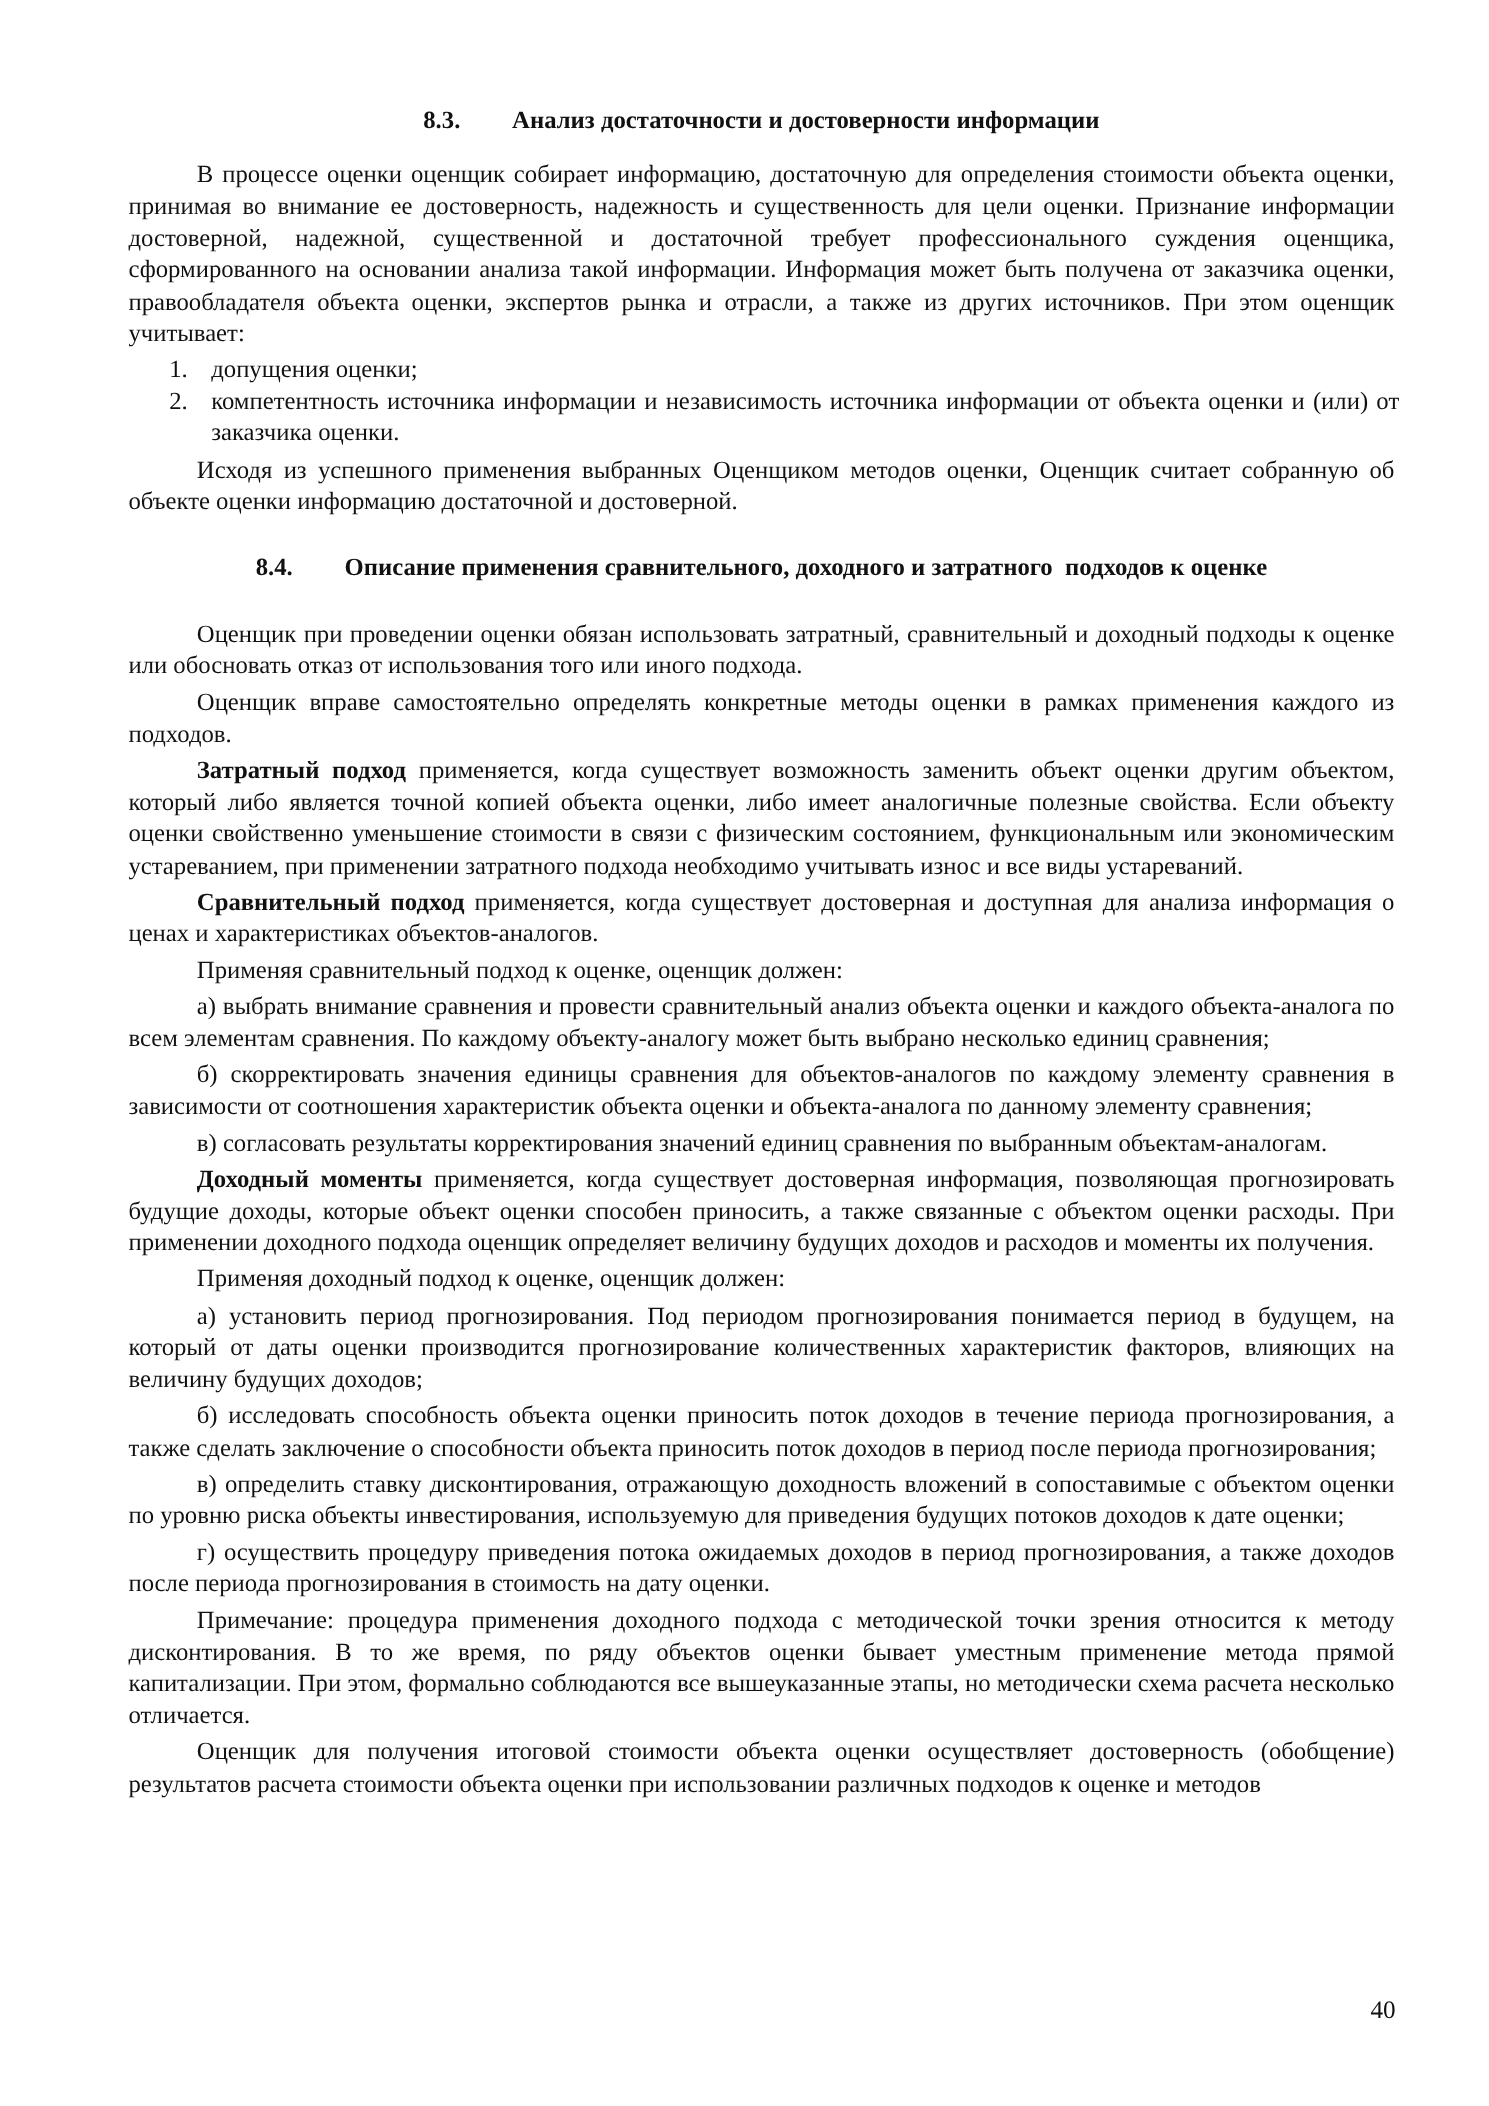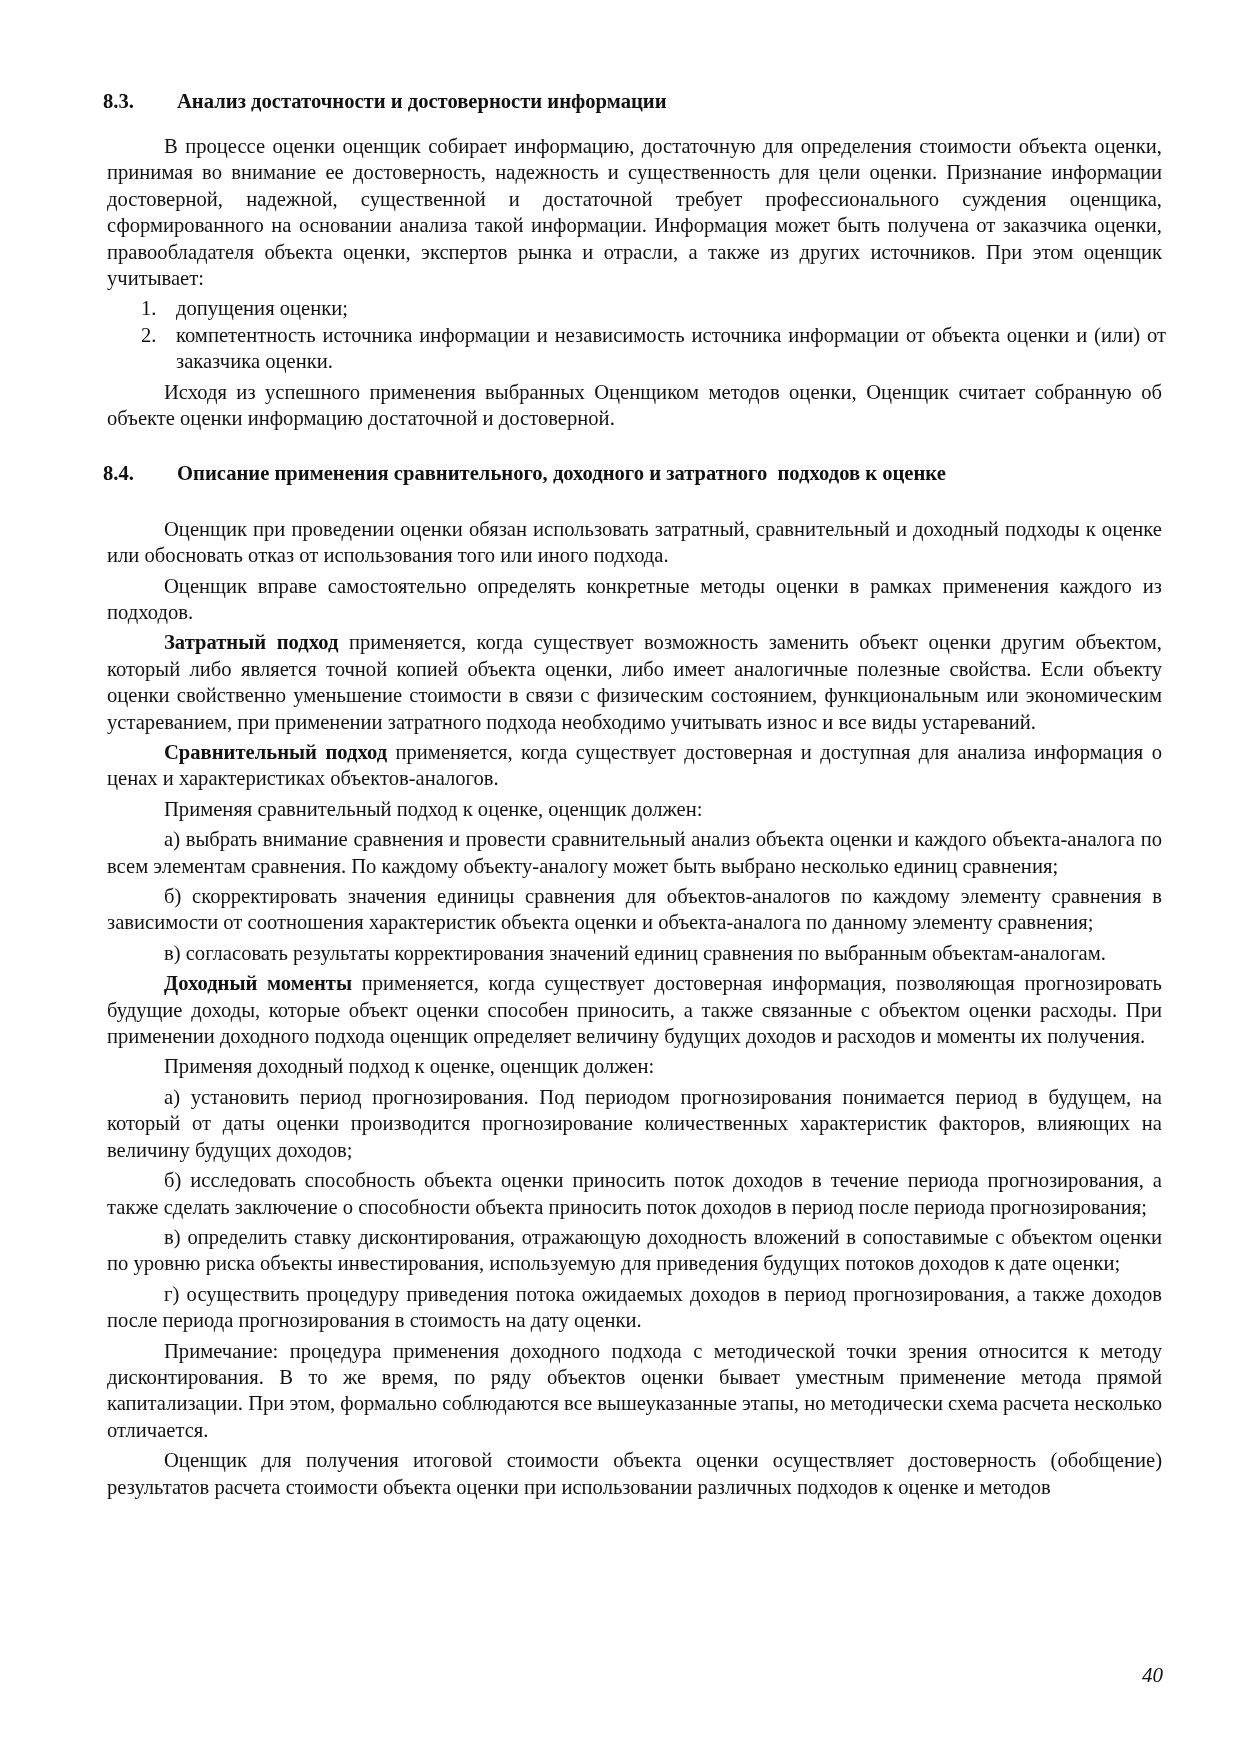"8.3." .section-heading { justify-content: none -> center }
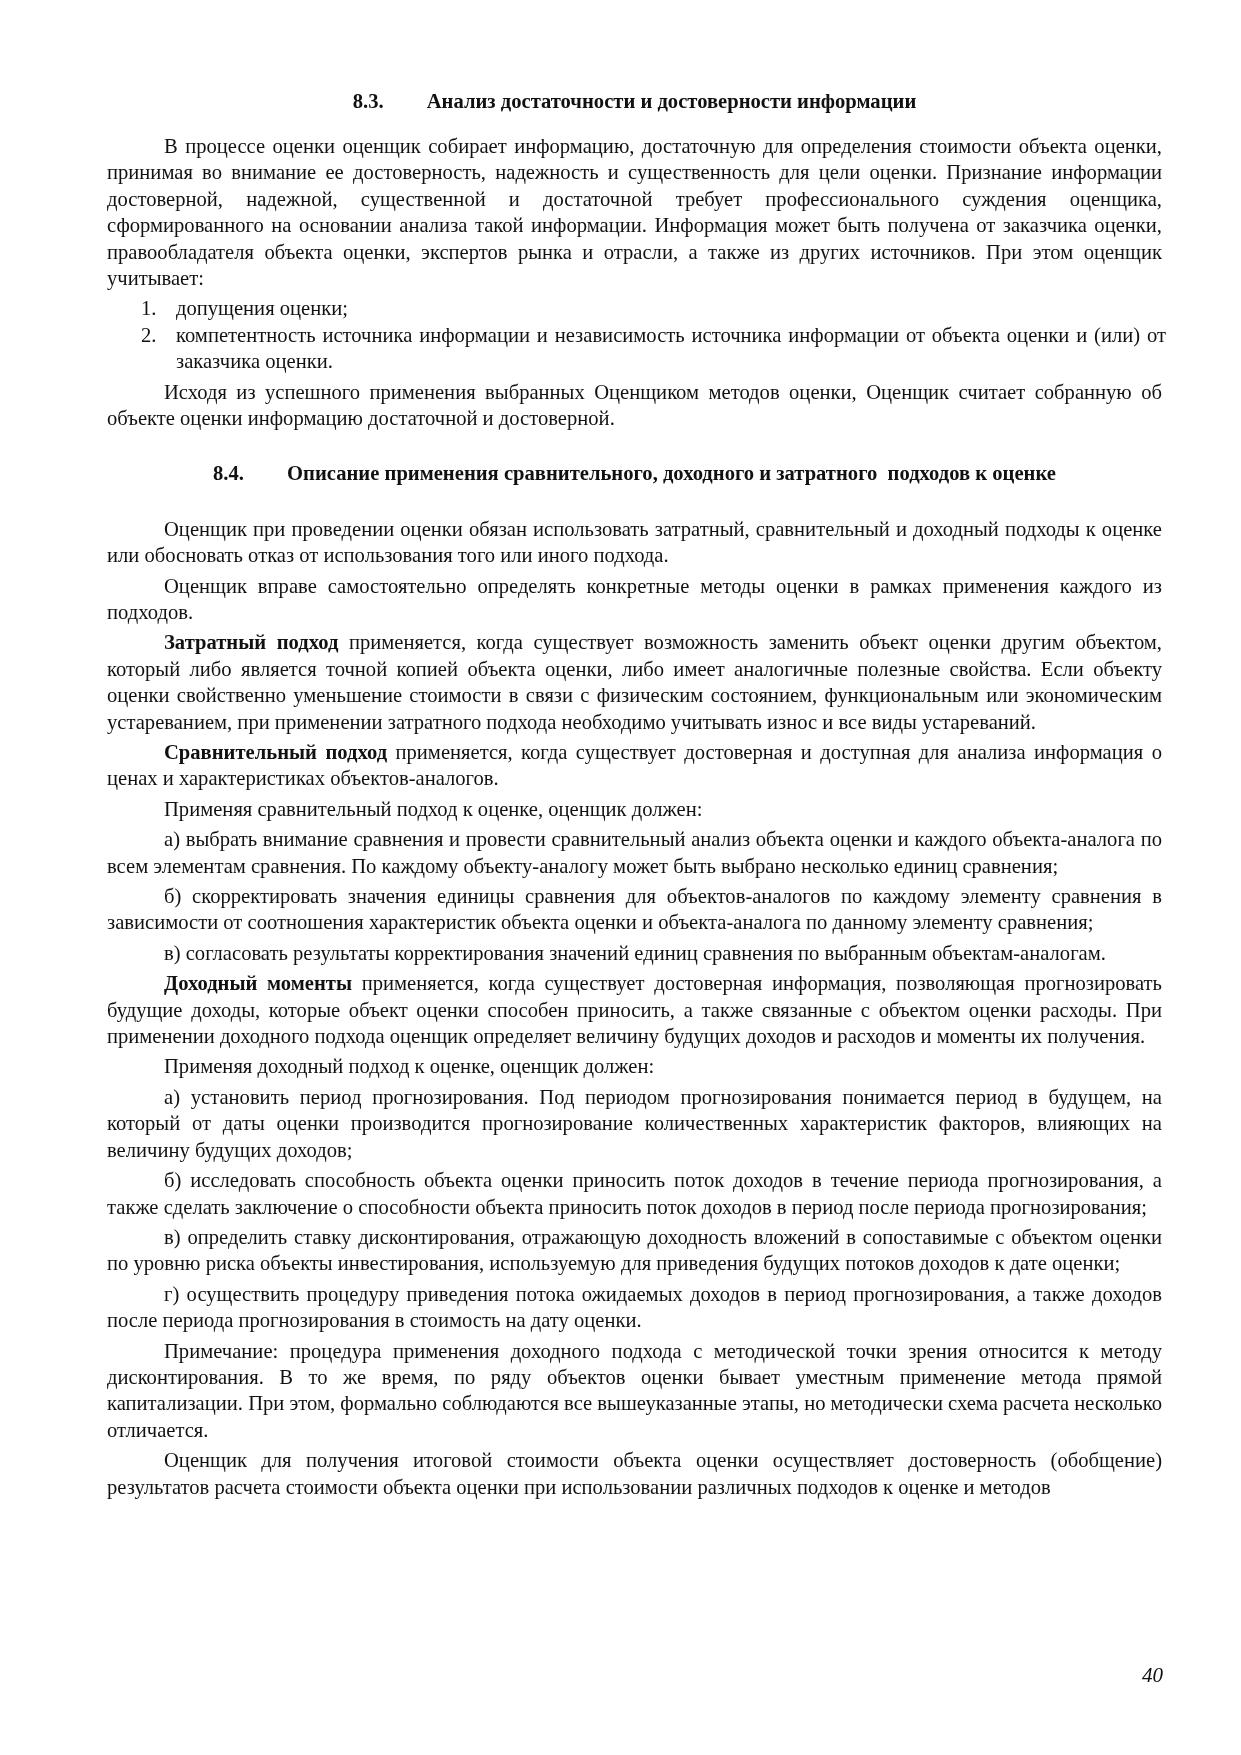"40" .page-number { font-style: italic -> none }
